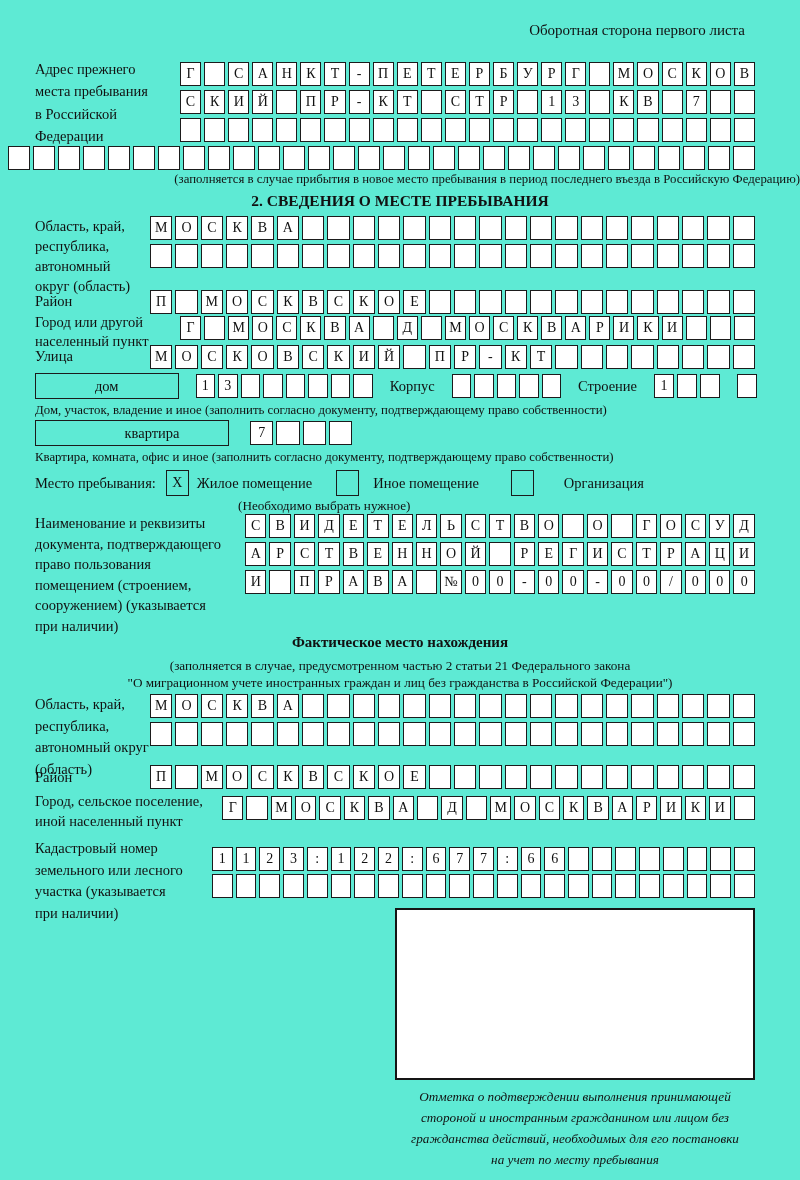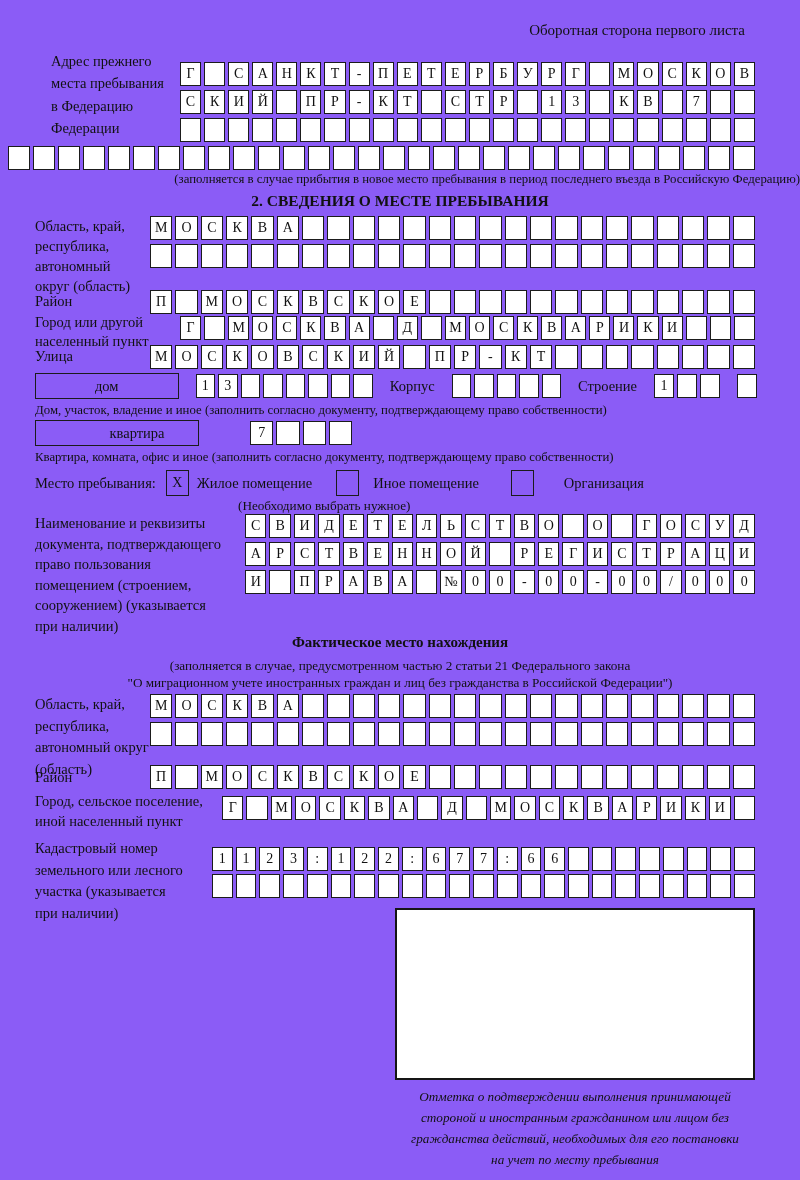"Оборотная сторона первого листа" .page { background: #8b5cf6 -> #5eead4 }
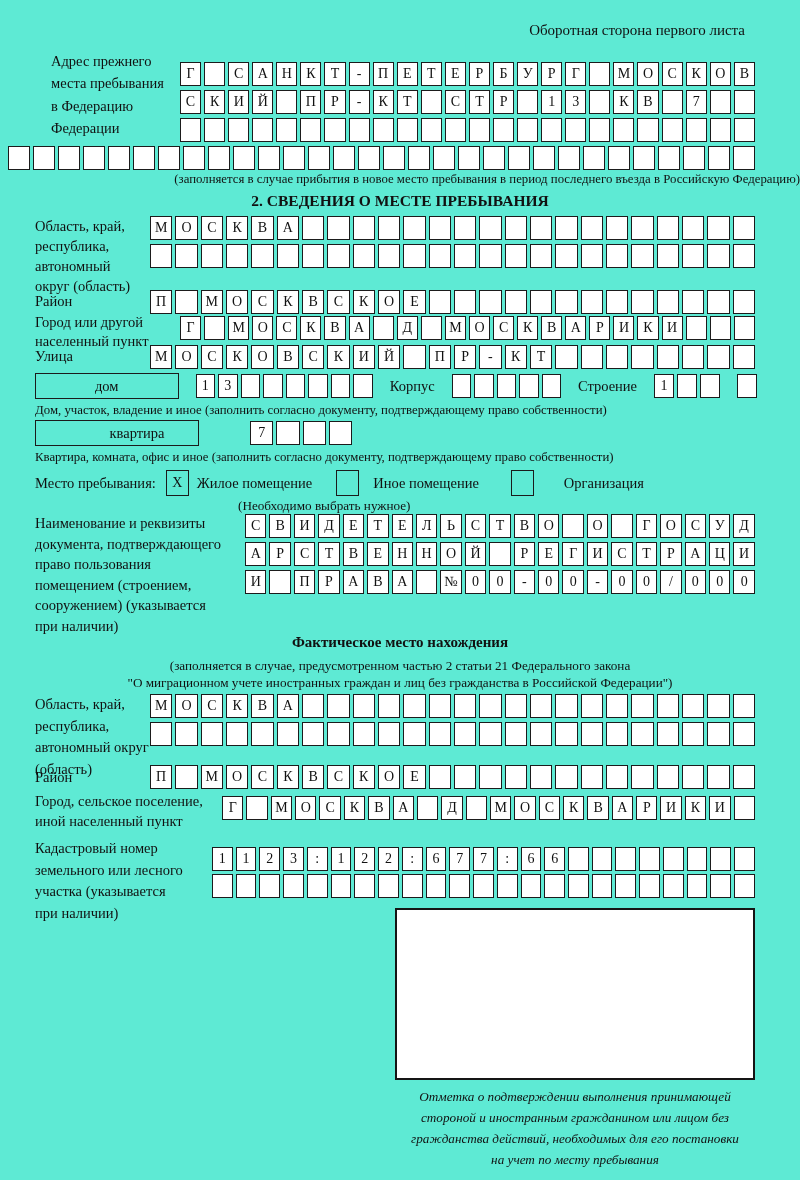"Адрес прежнего" div.abs { margin-left: 16px -> none; top: 50px -> 58px }
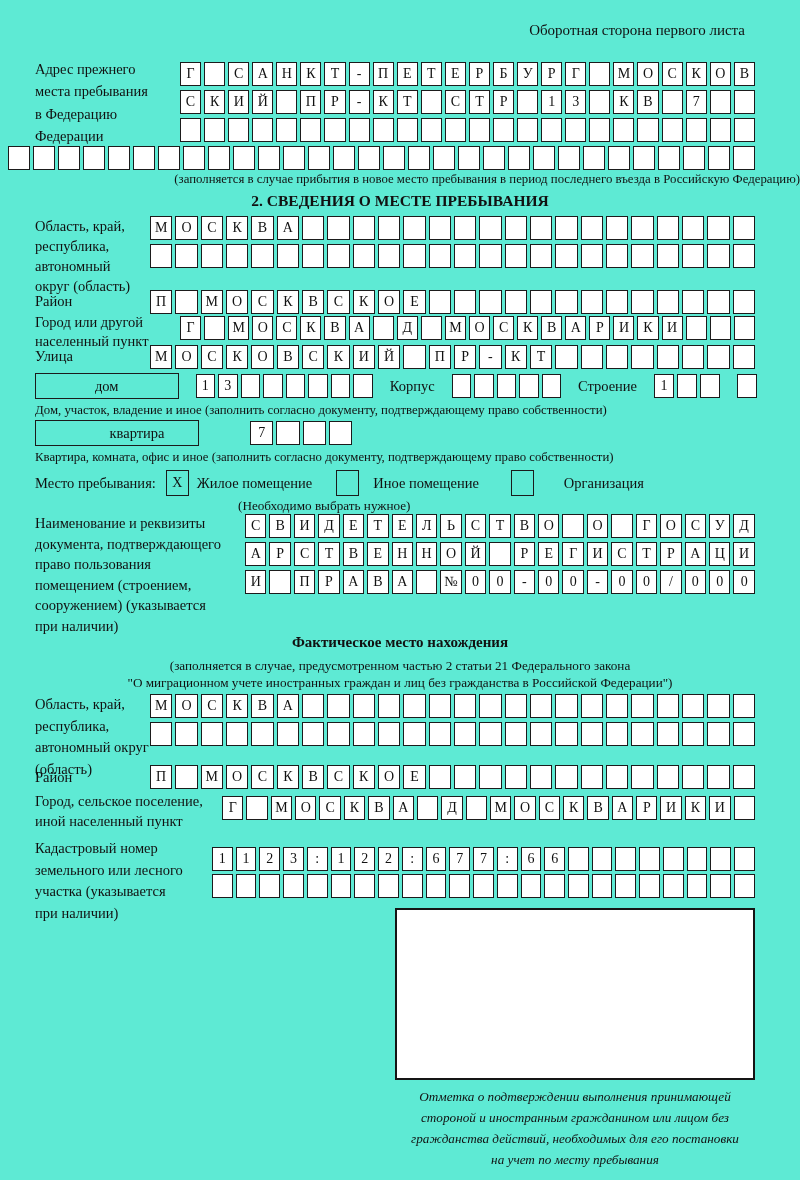"в Федерацию" span { text: Федерацию -> Российской }
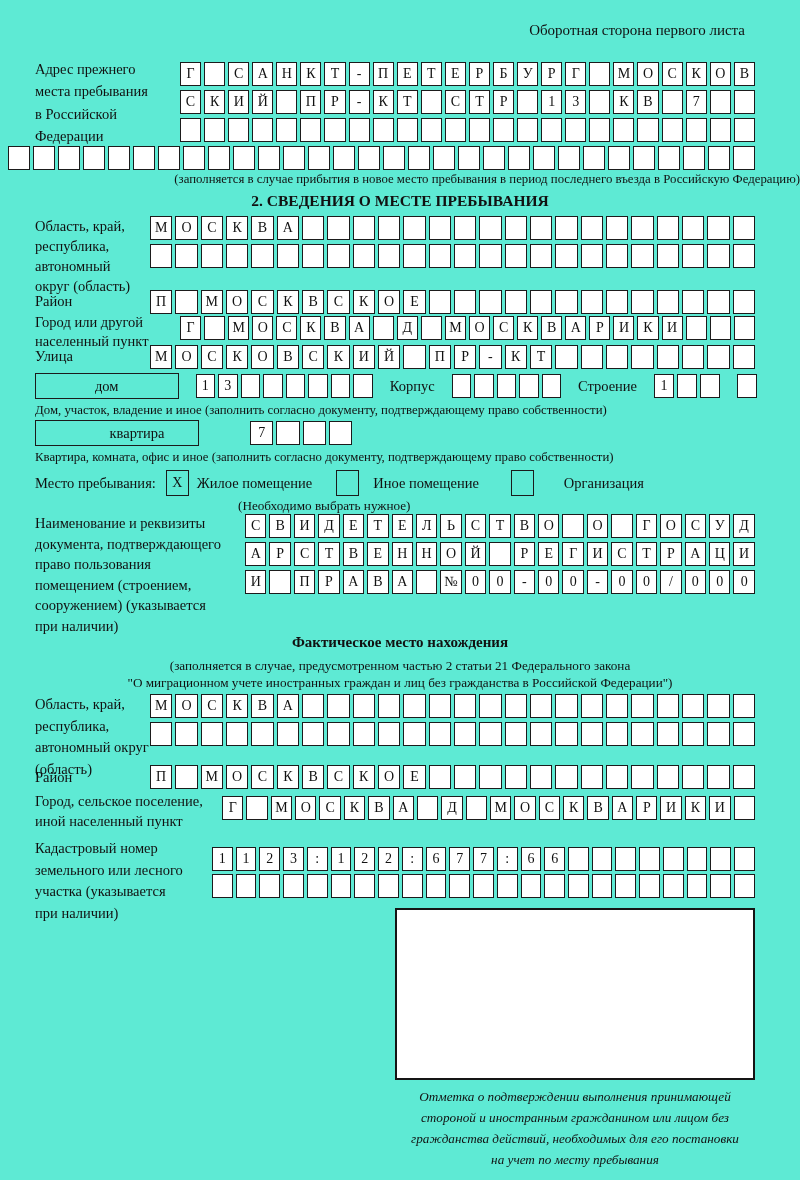"квартира" div.abs { width: 164px -> 194px }
